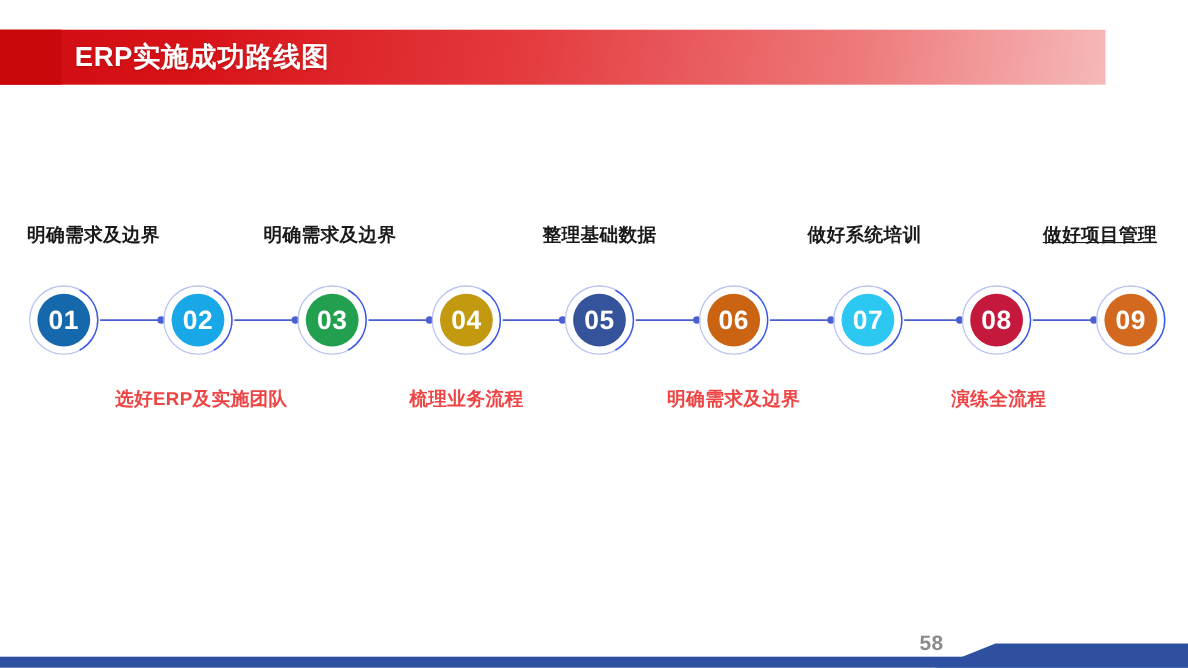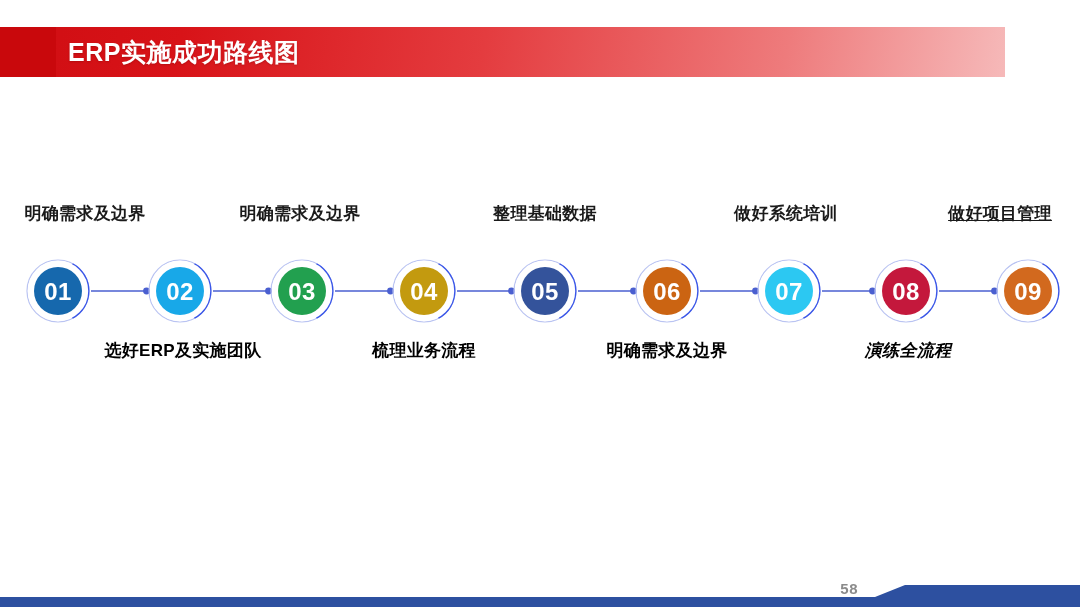"选好ERP及实施团队" .node-label.bottom { color: #000000 -> #ef4444; top: 339px -> 351px }
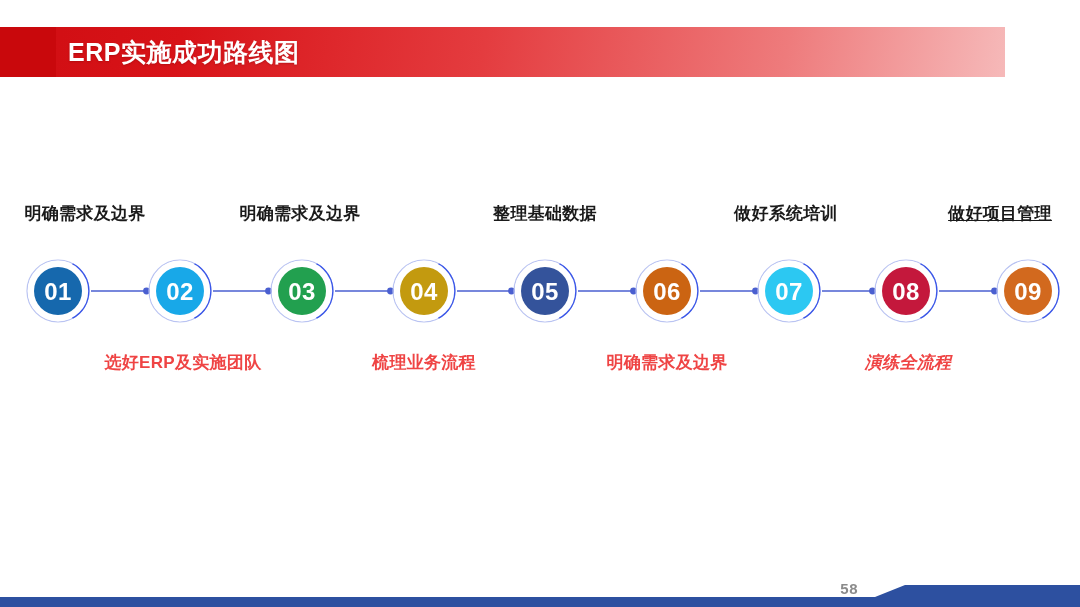"演练全流程" div.node-label { font-style: italic -> none }
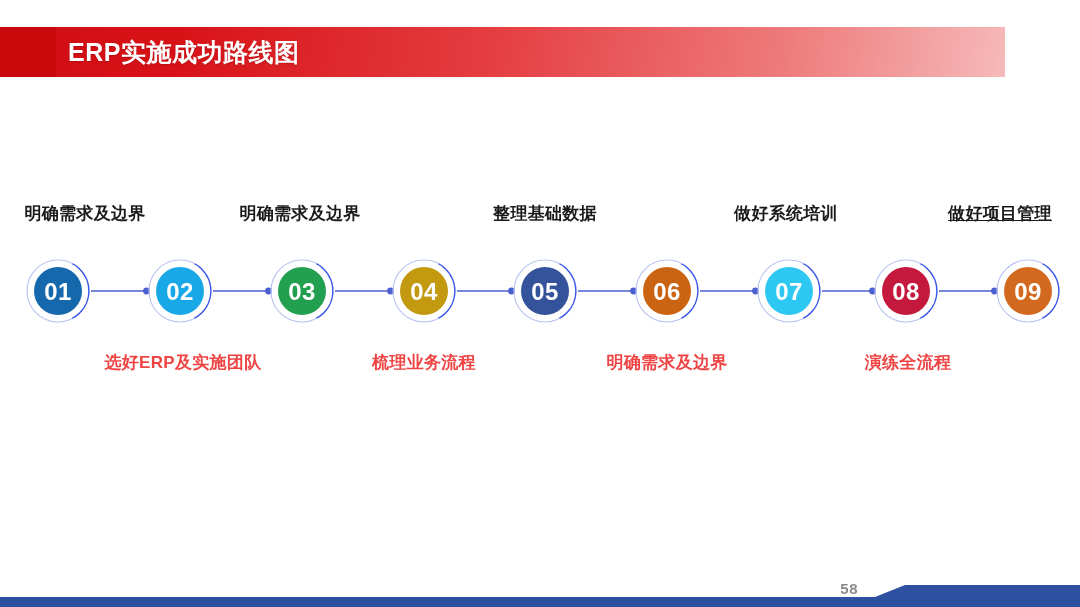"58" .page-number { font-size: 15px -> 19px }
